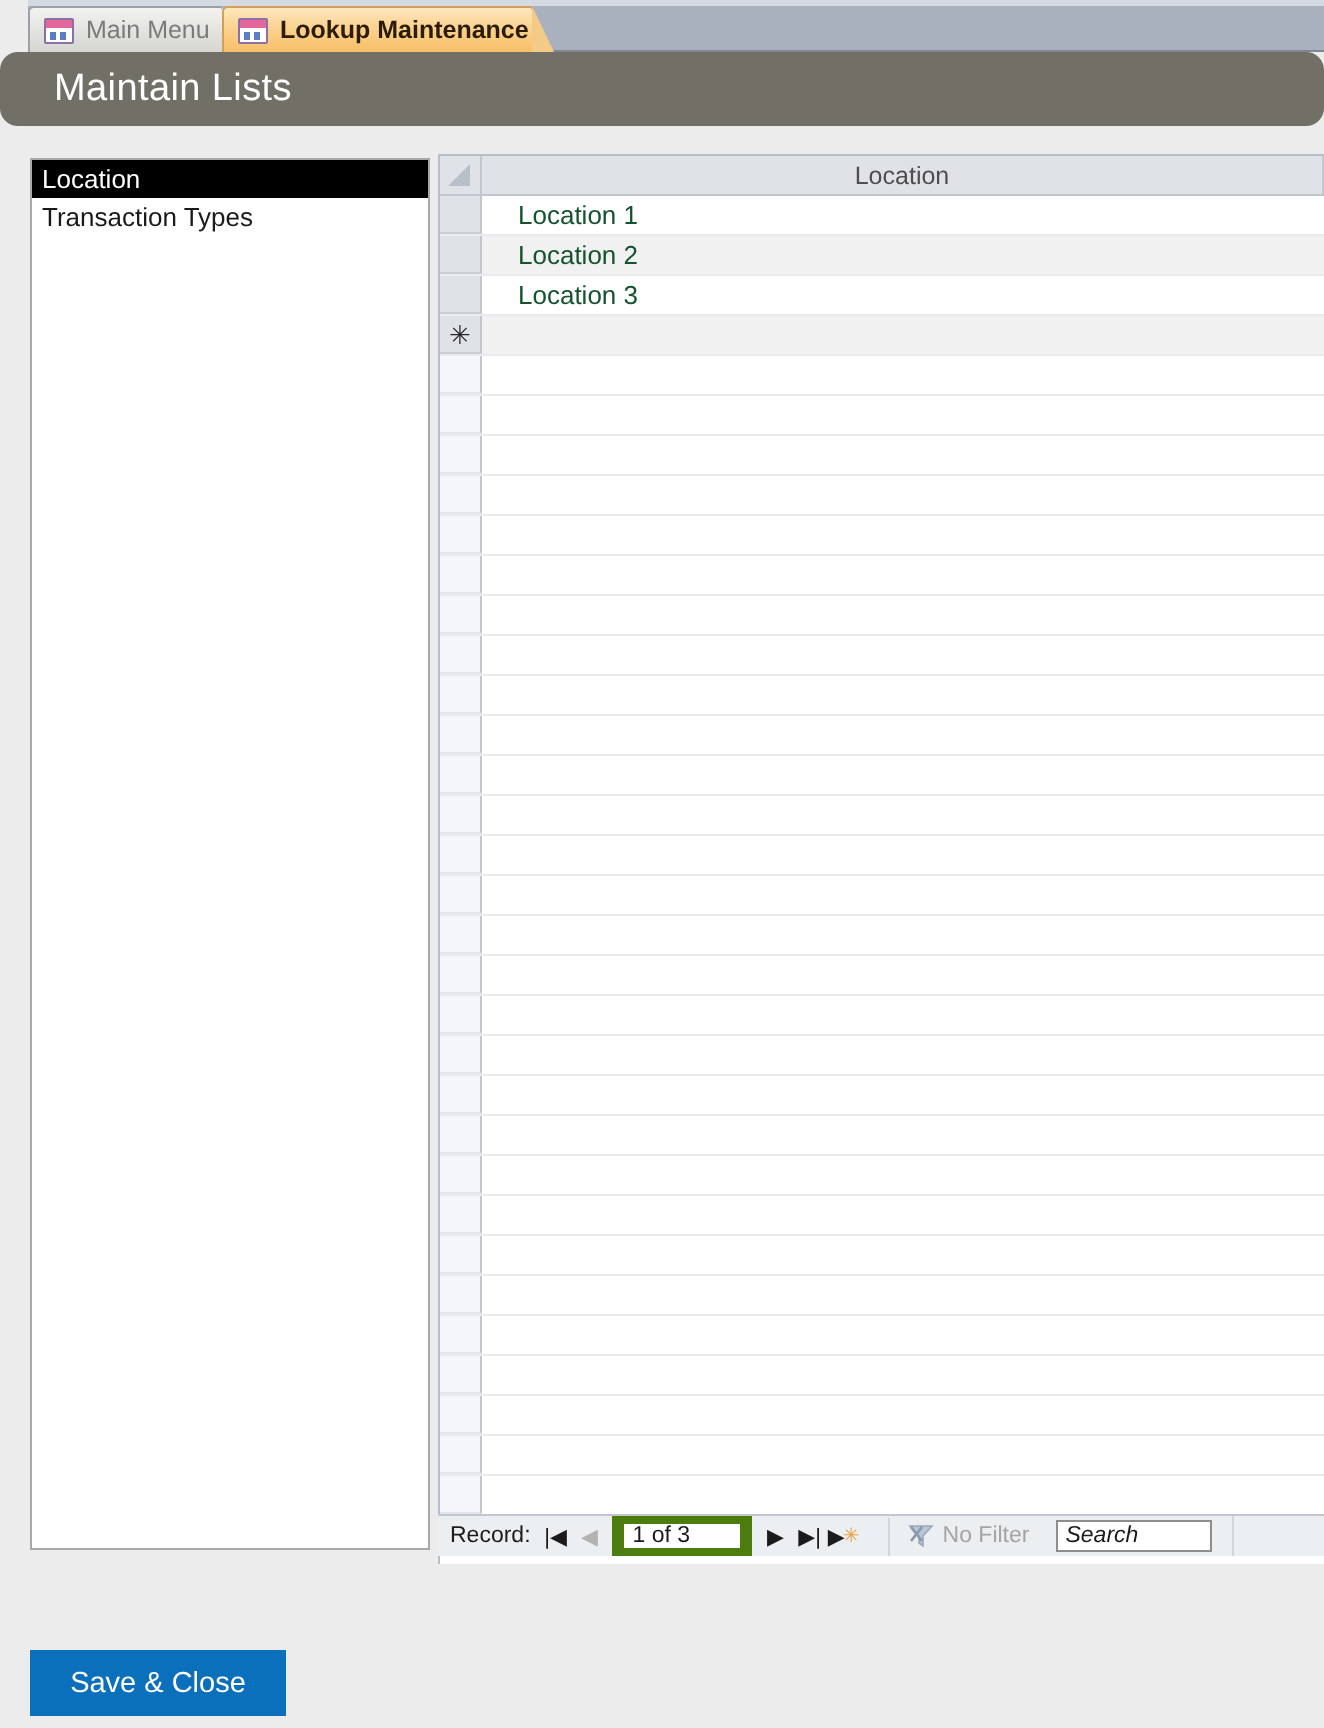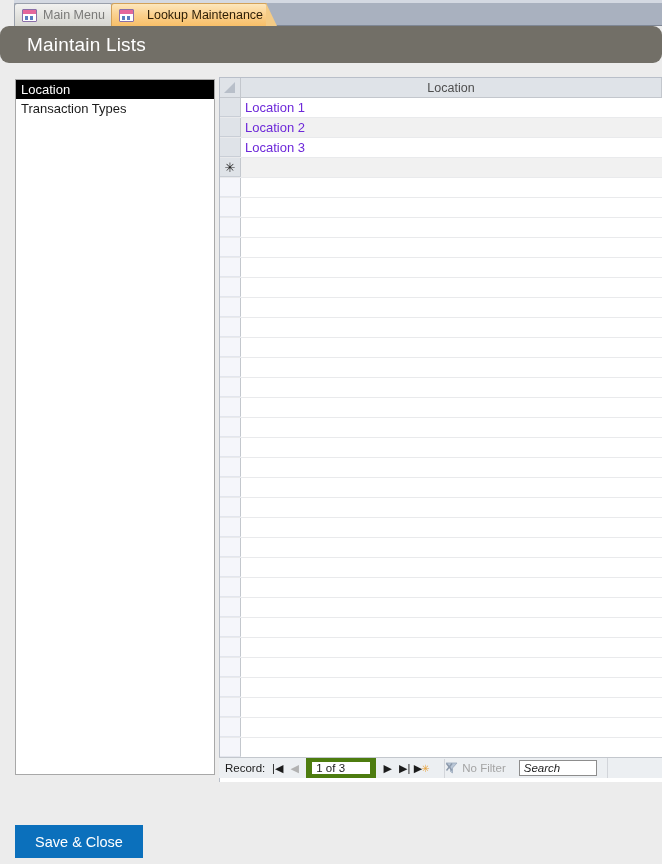"Lookup Maintenance" .tab.active { font-weight: normal -> bold; gap: 7px -> none }
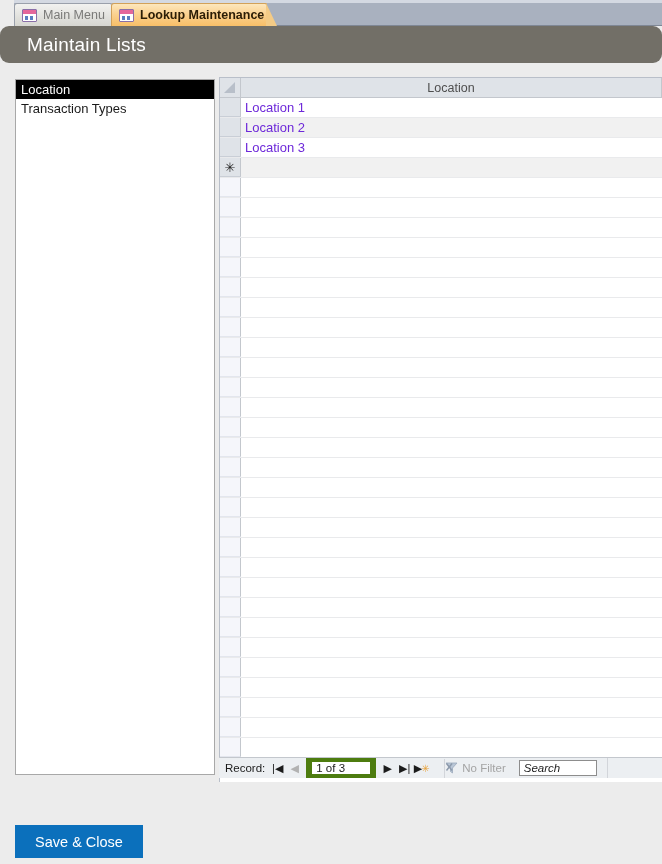"Location 1" .ds-cell { color: #6d28d9 -> #14532d; padding-left: 4px -> 18px }
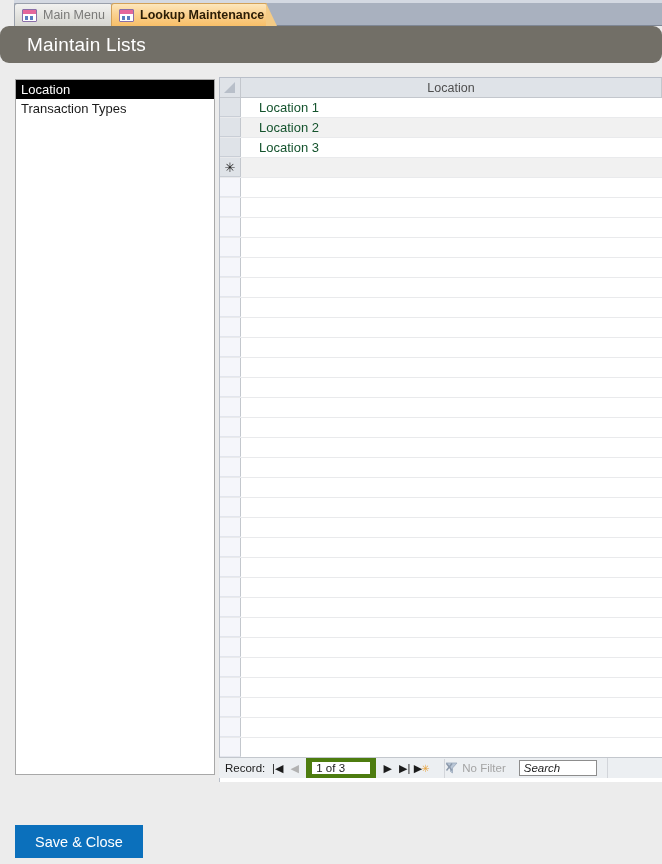"No Filter" #filter-group { padding-left: 0 -> 9px }
